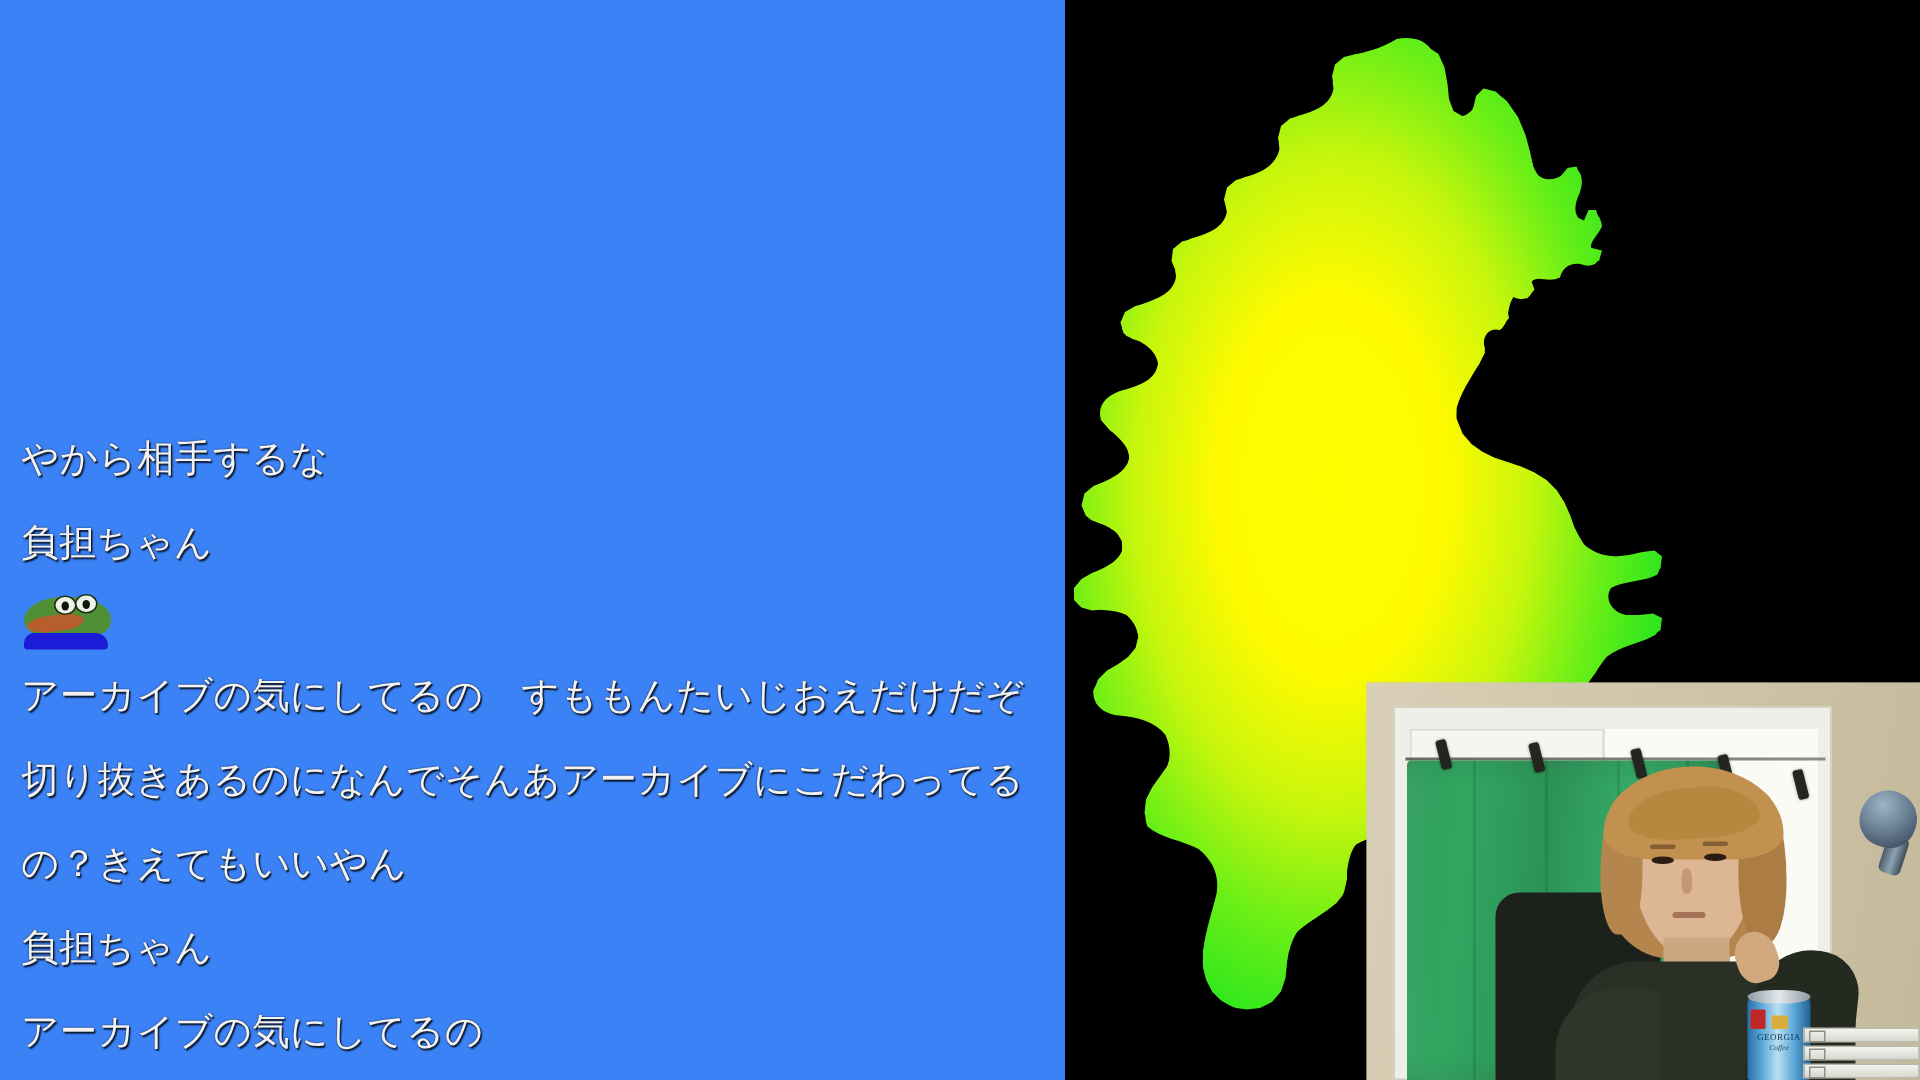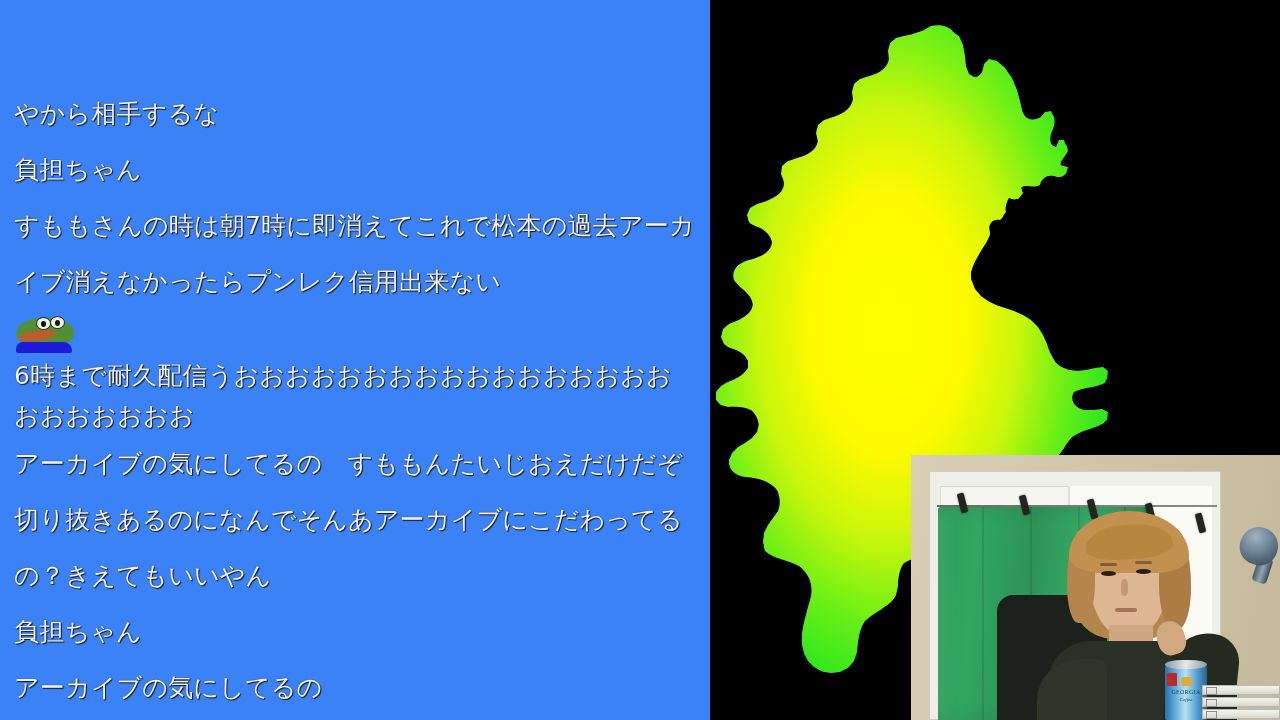"すももさんの時は朝7時に即消えてこれで松本の過去アーカイブ消えなかったらプンレク" div.chat-msg { html: <div> <span>すももさんの時は朝7時に即消えてこれで松本の過去アーカイブ消えなかったらプンレク信用出来ない</span> </div> -> none }
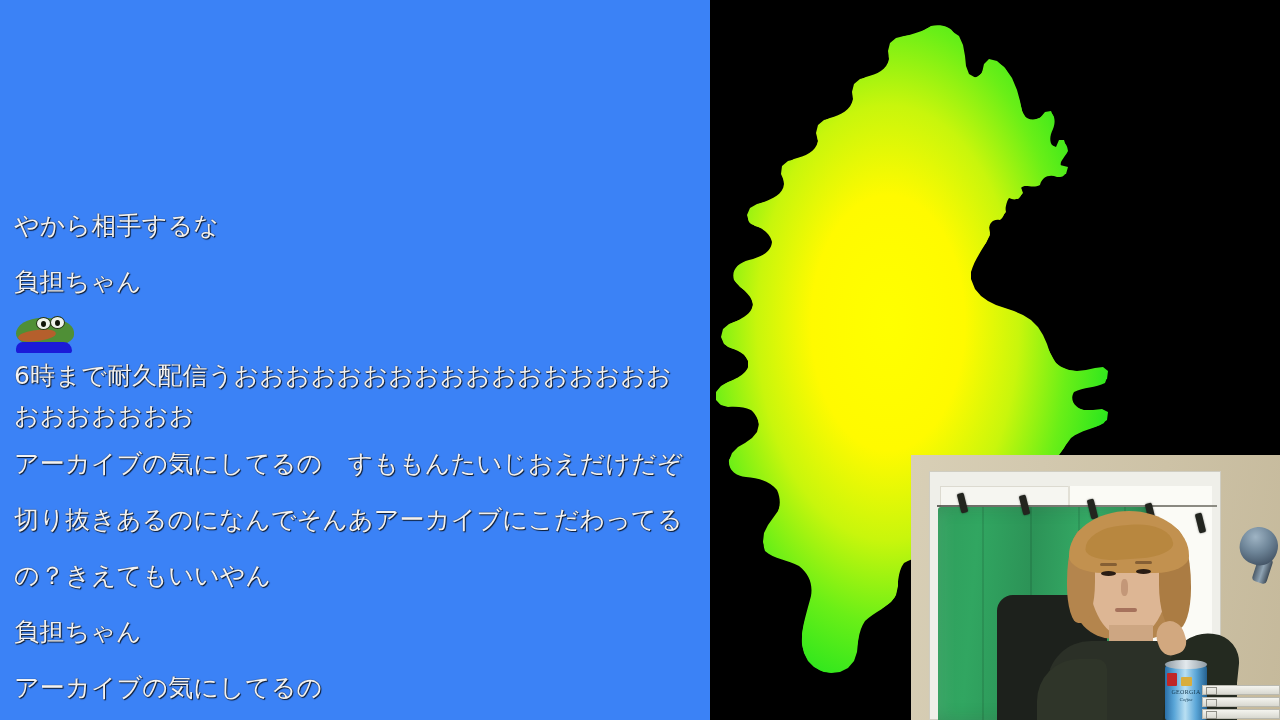"6時まで耐久配信うおおおおおおおおおおおおおおおおおおおおおおおお" span { html: <span>6時まで耐久配信うおおおおおおおおおおおおおおおおおおおおおおおお</span> -> none }
